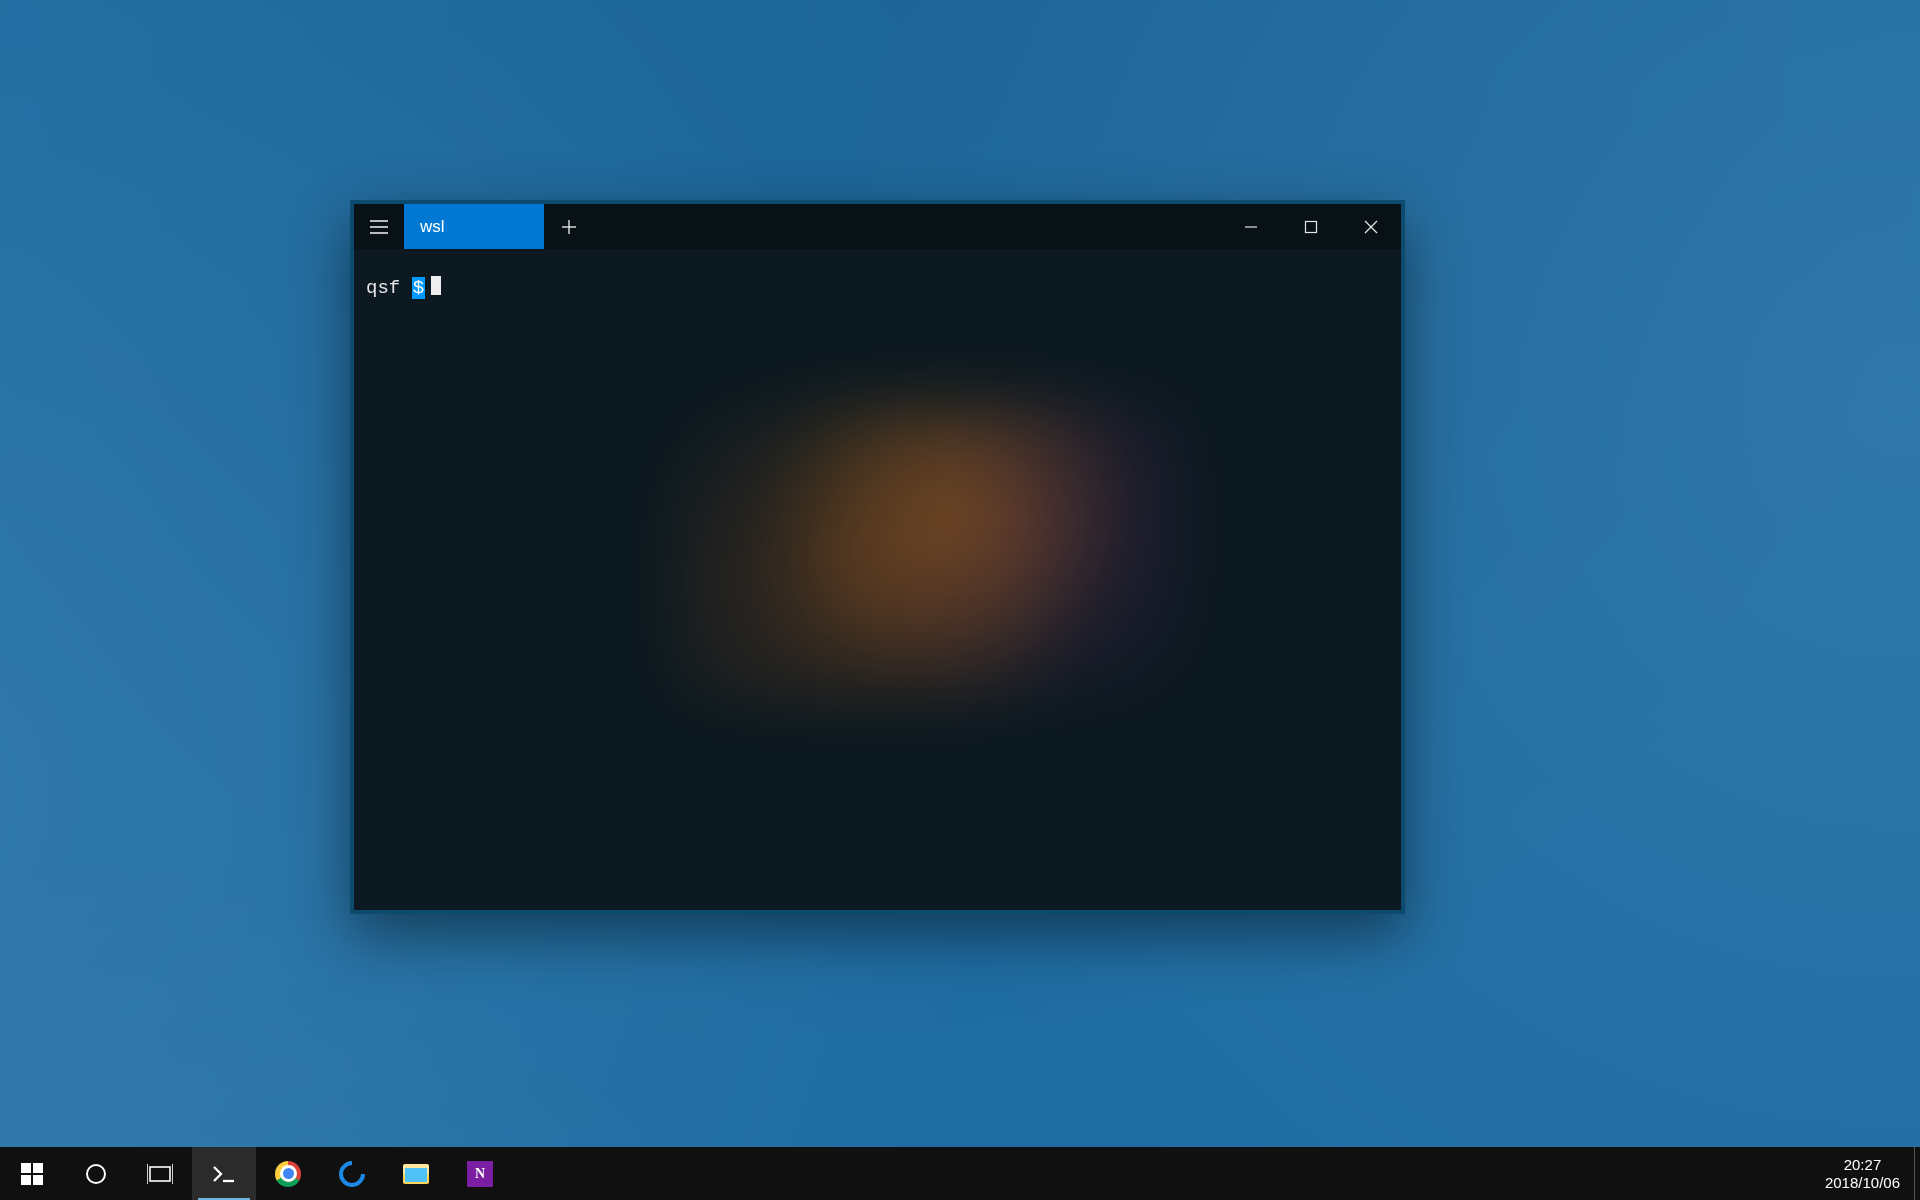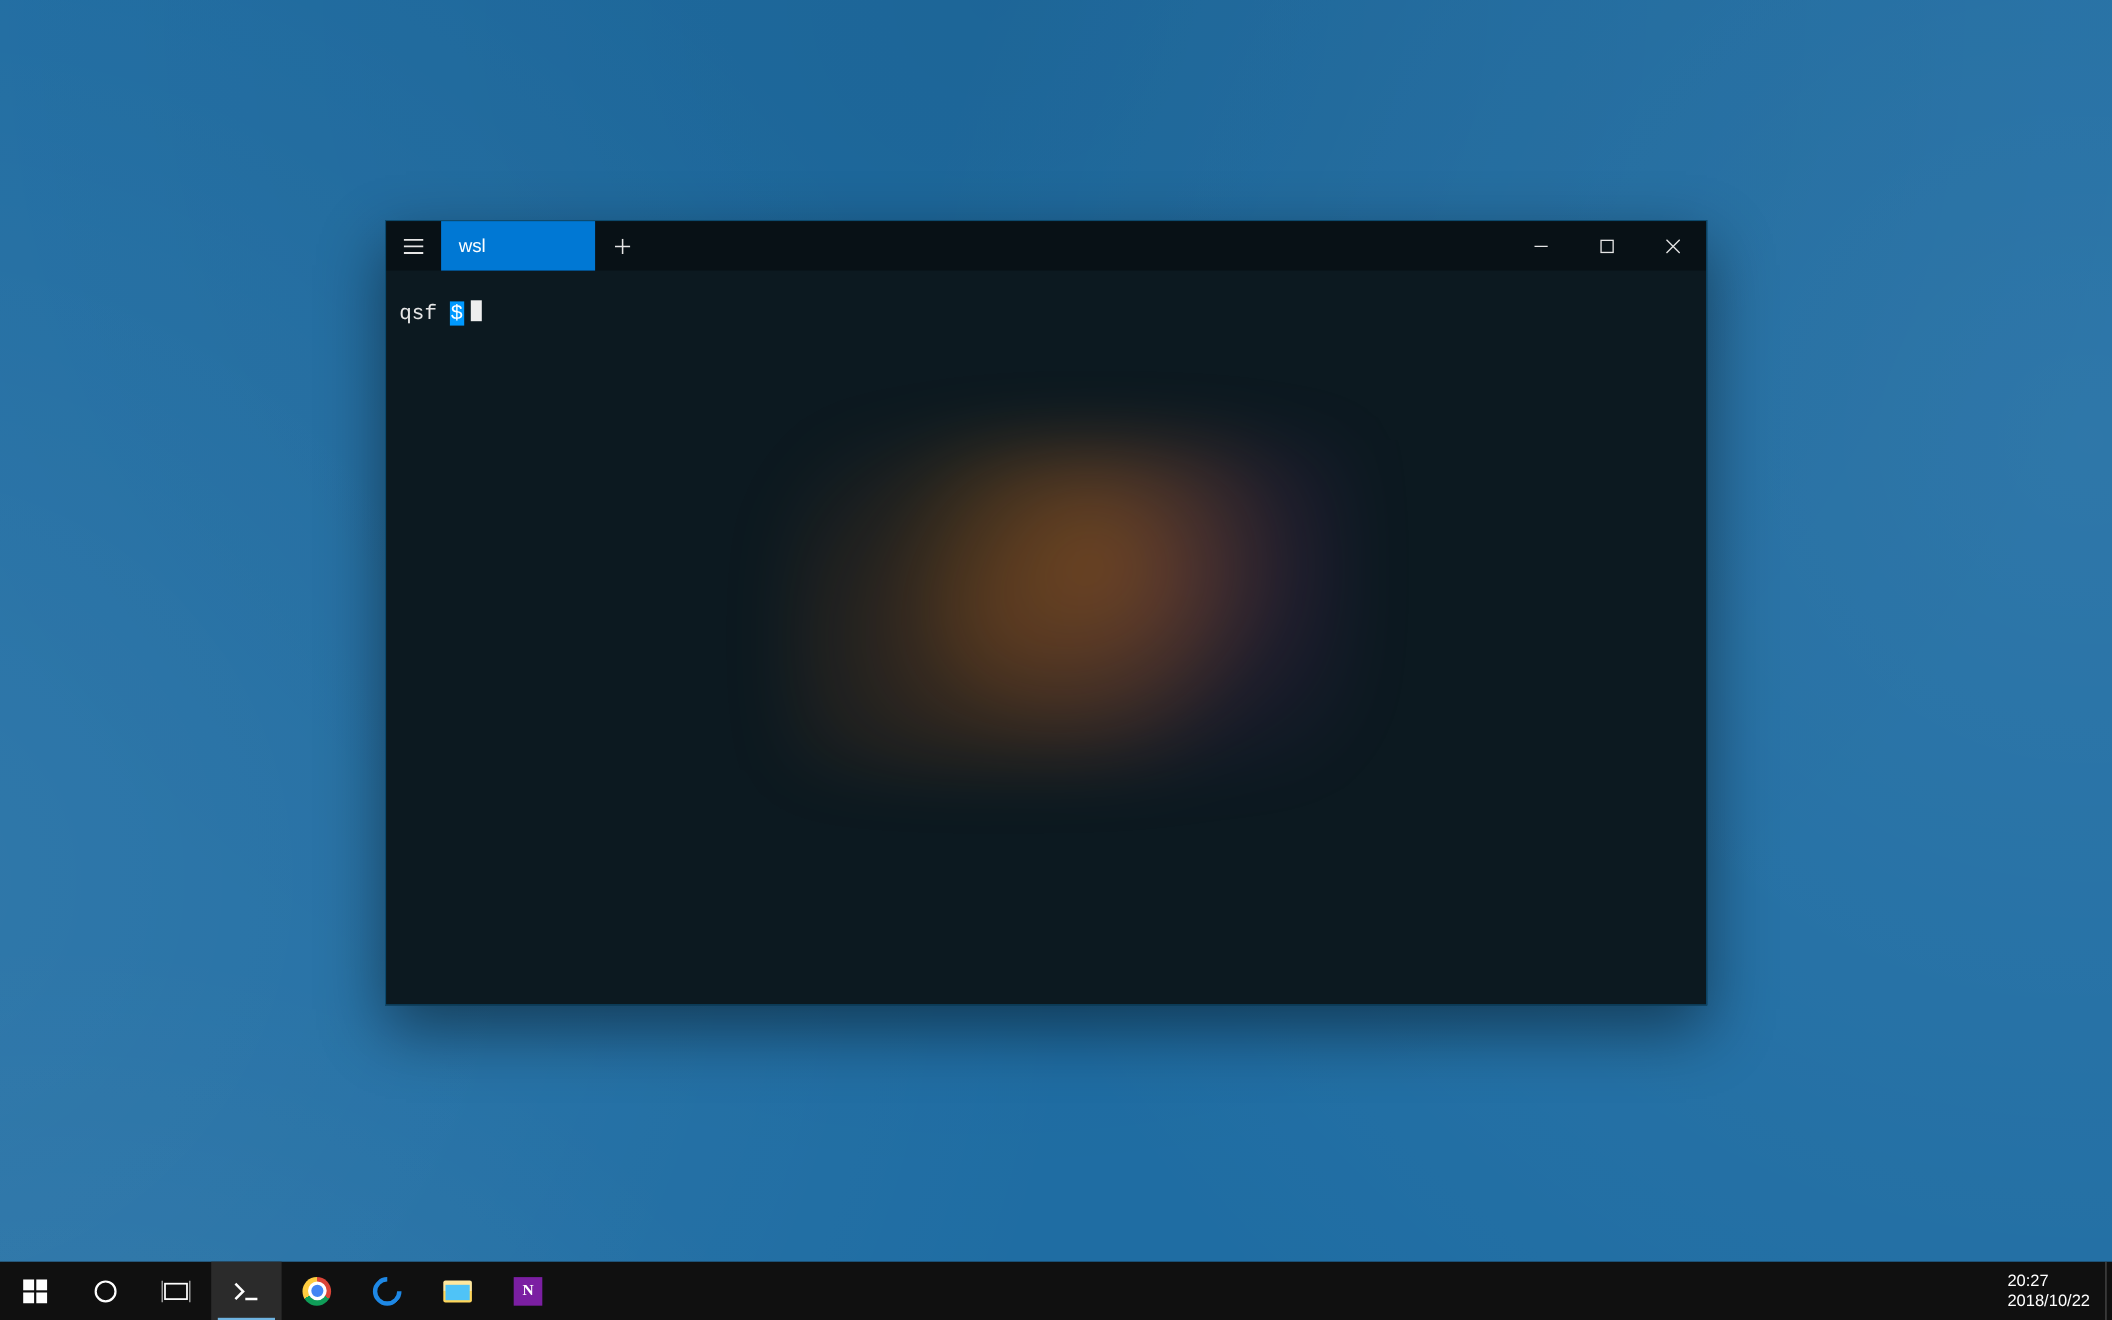"wsl" .window { border: 1px solid #0c4a6e -> 4px solid #0c4a6e; width: 1202px -> 1055px }
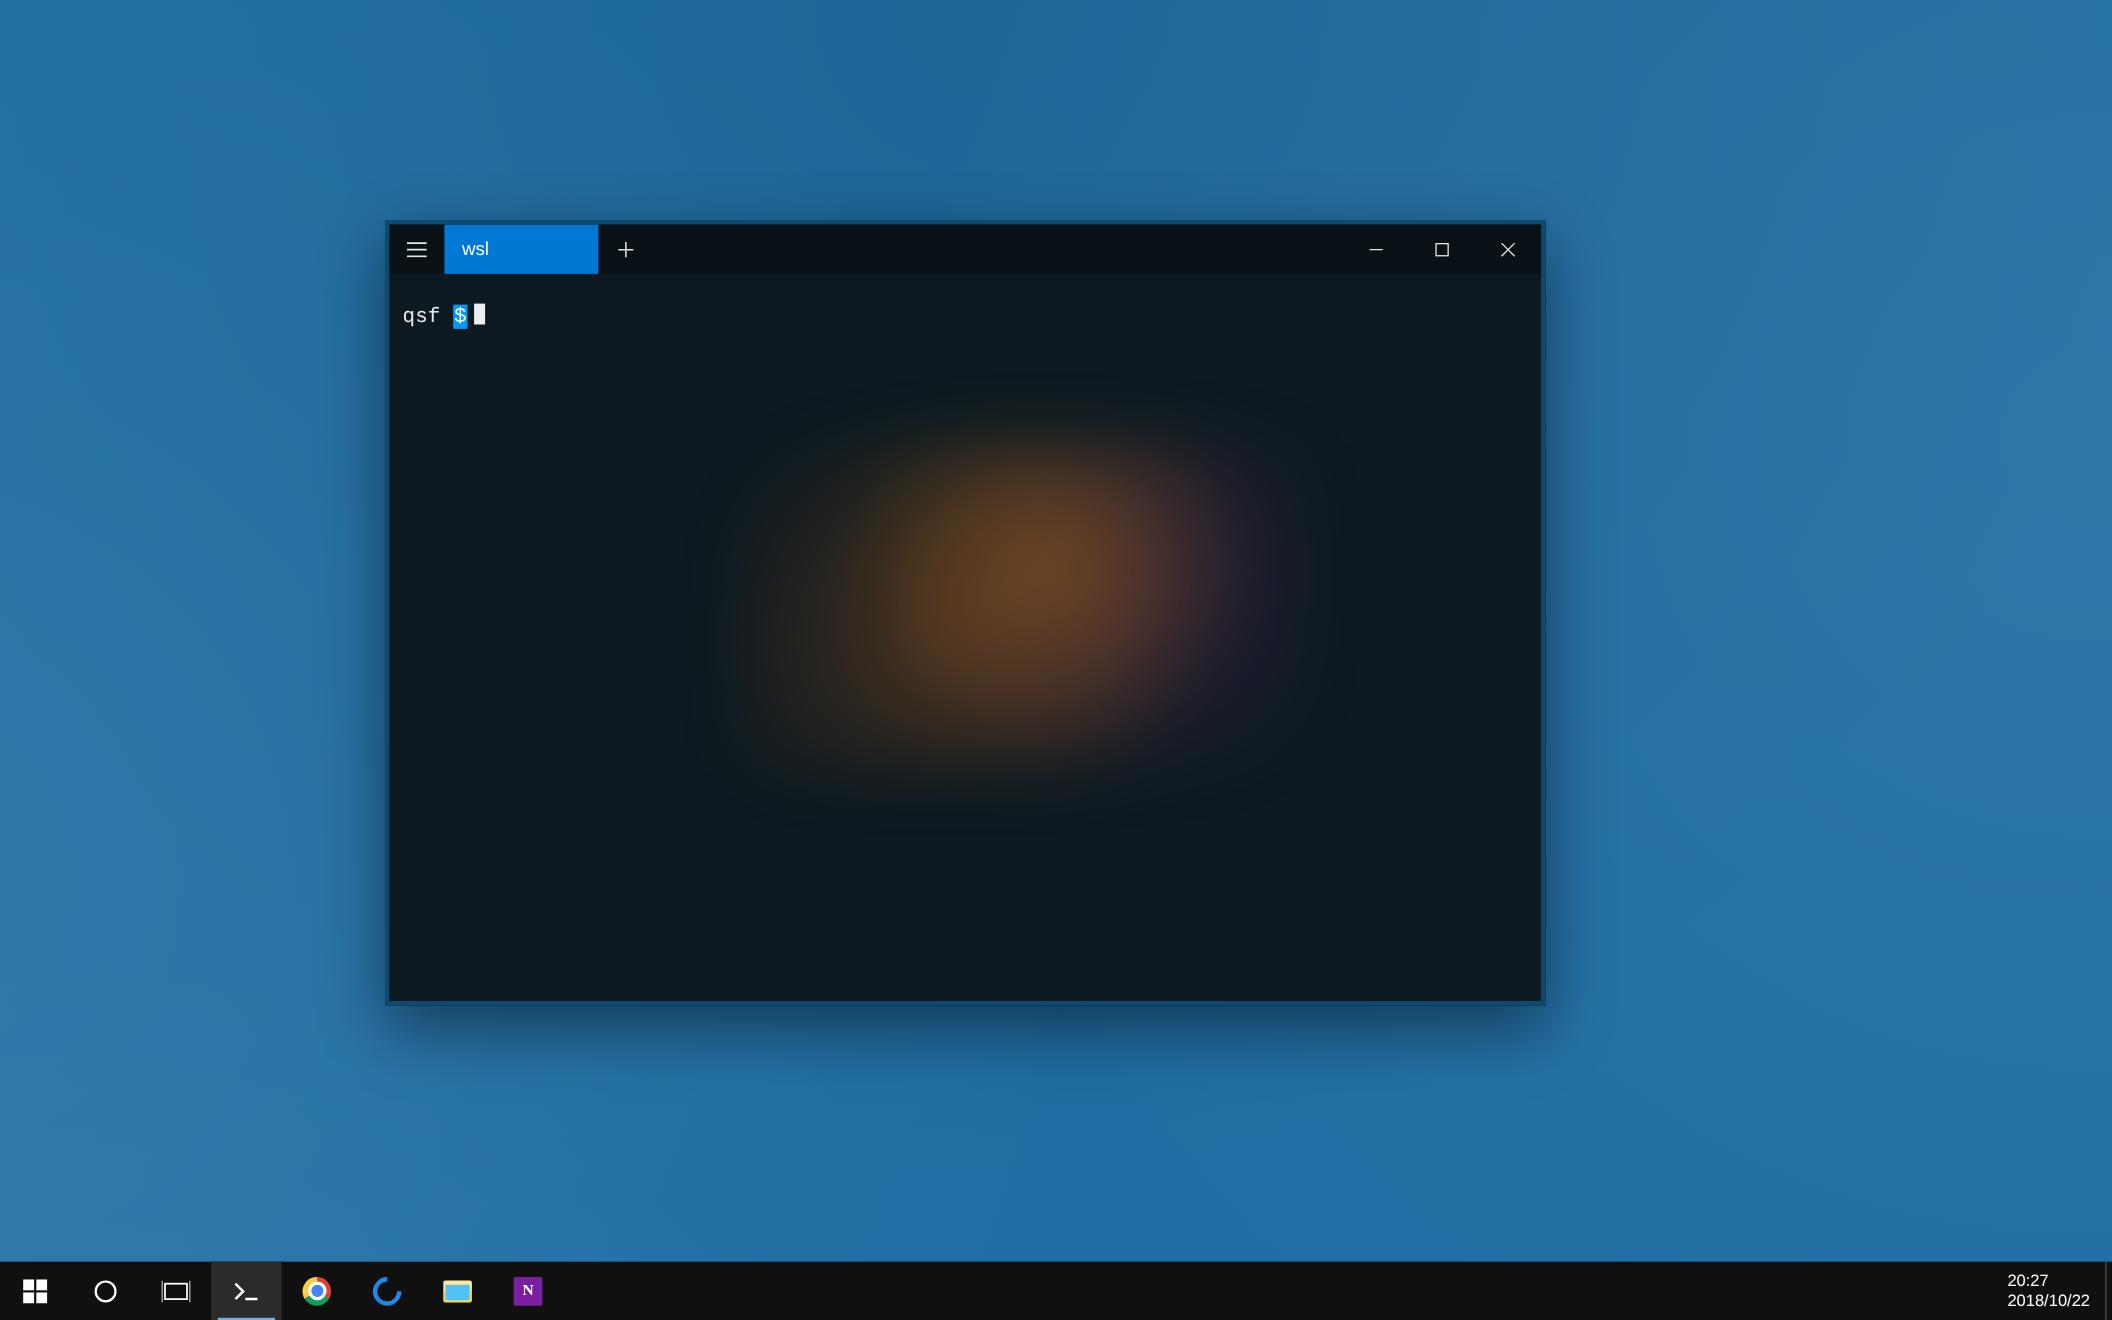"20:27" .tb-clock { align-items: none -> center }
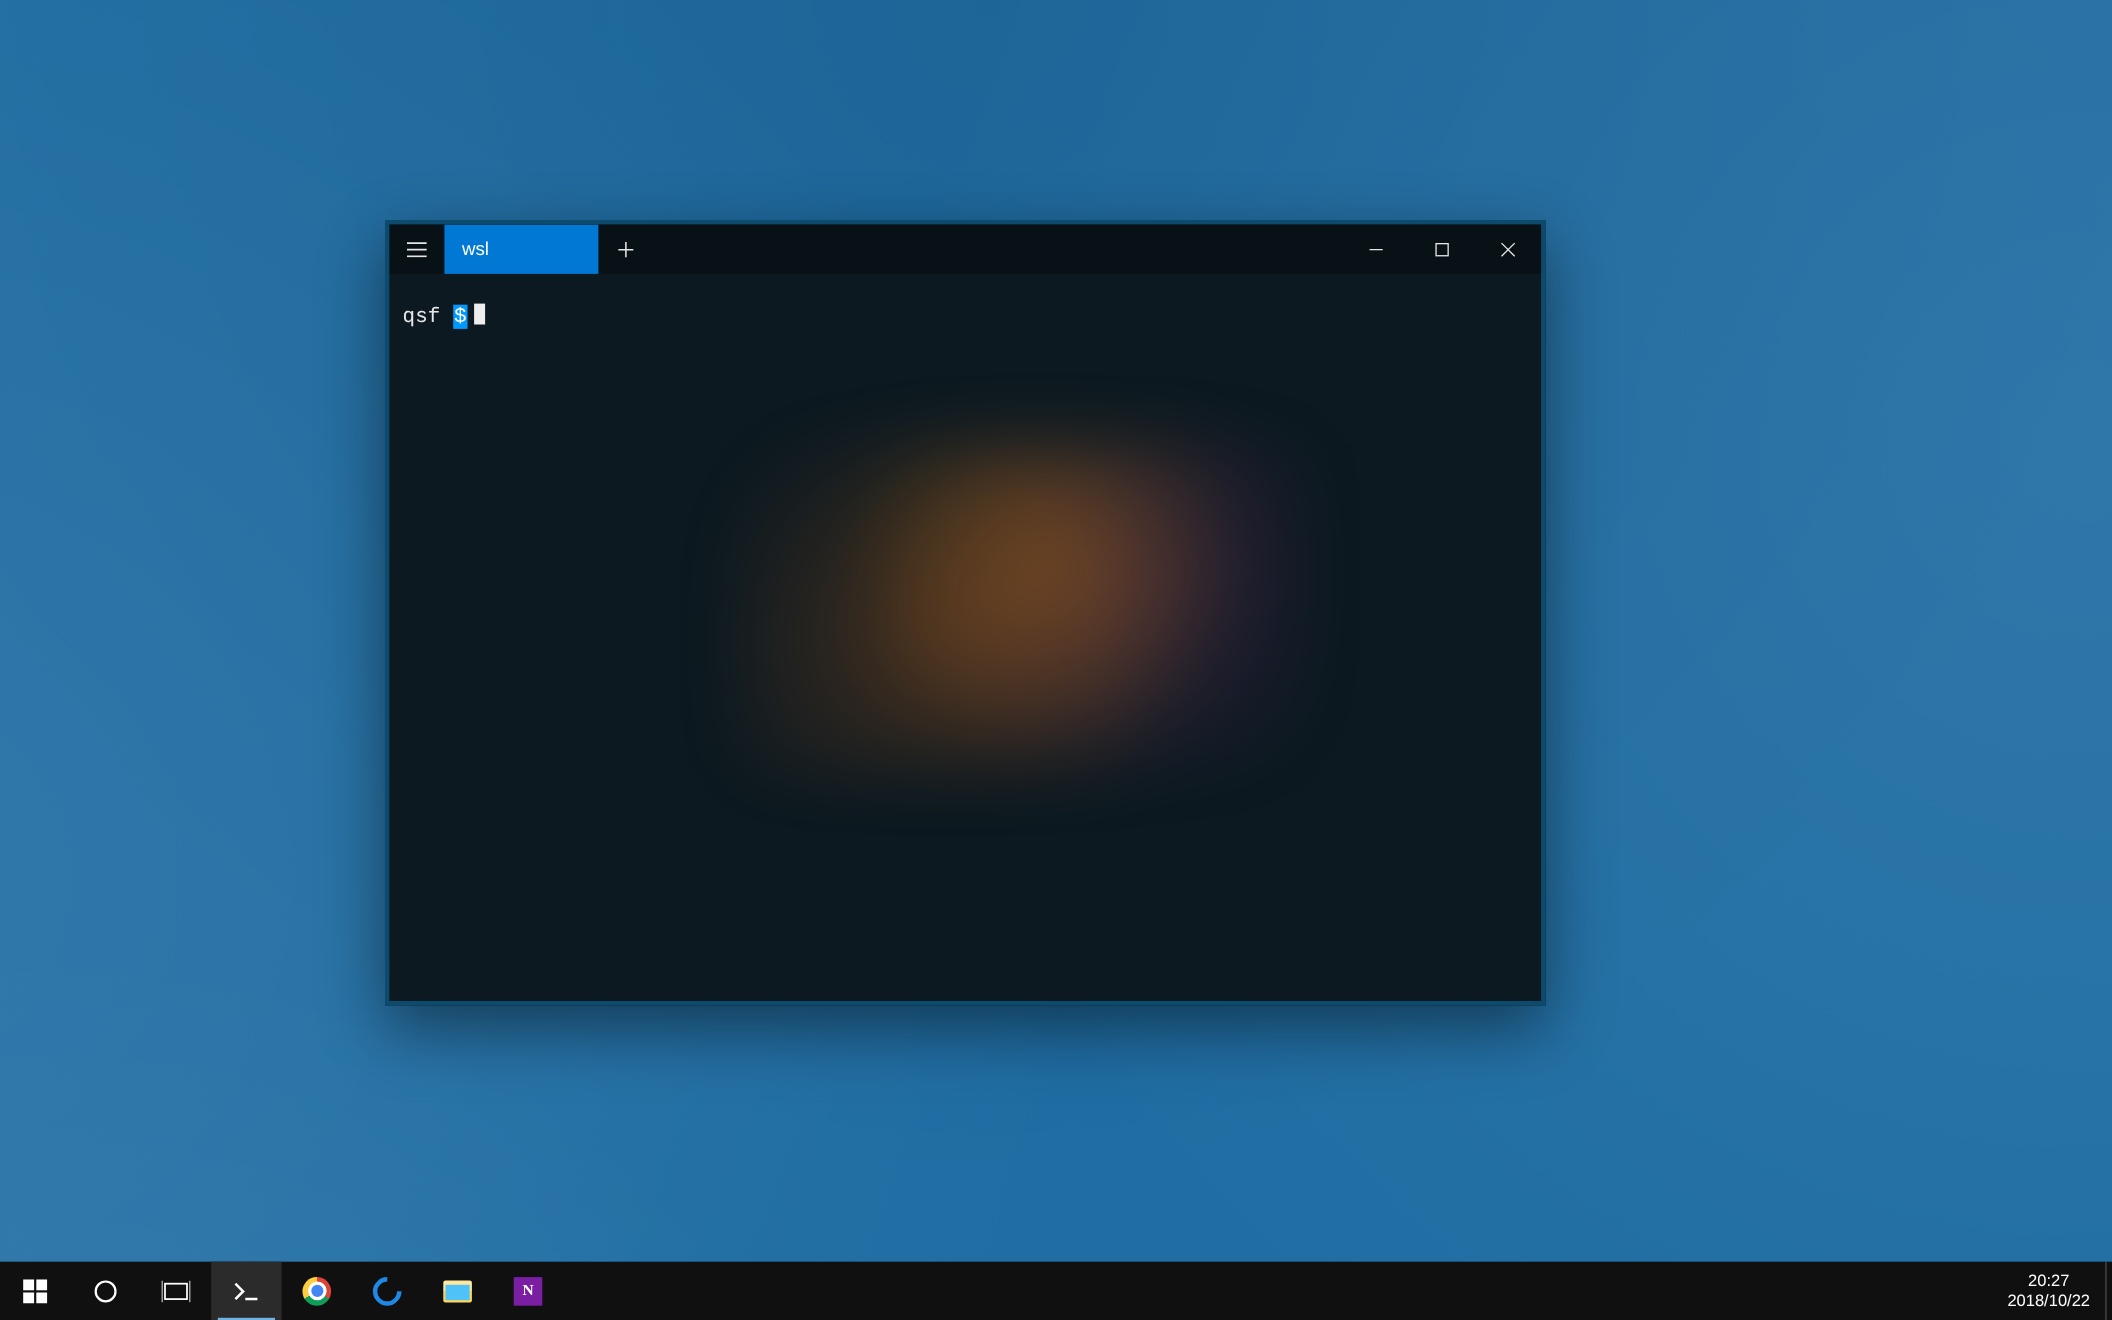"2018/10/22" span { text: 2018/10/22 -> 2018/10/06 }
